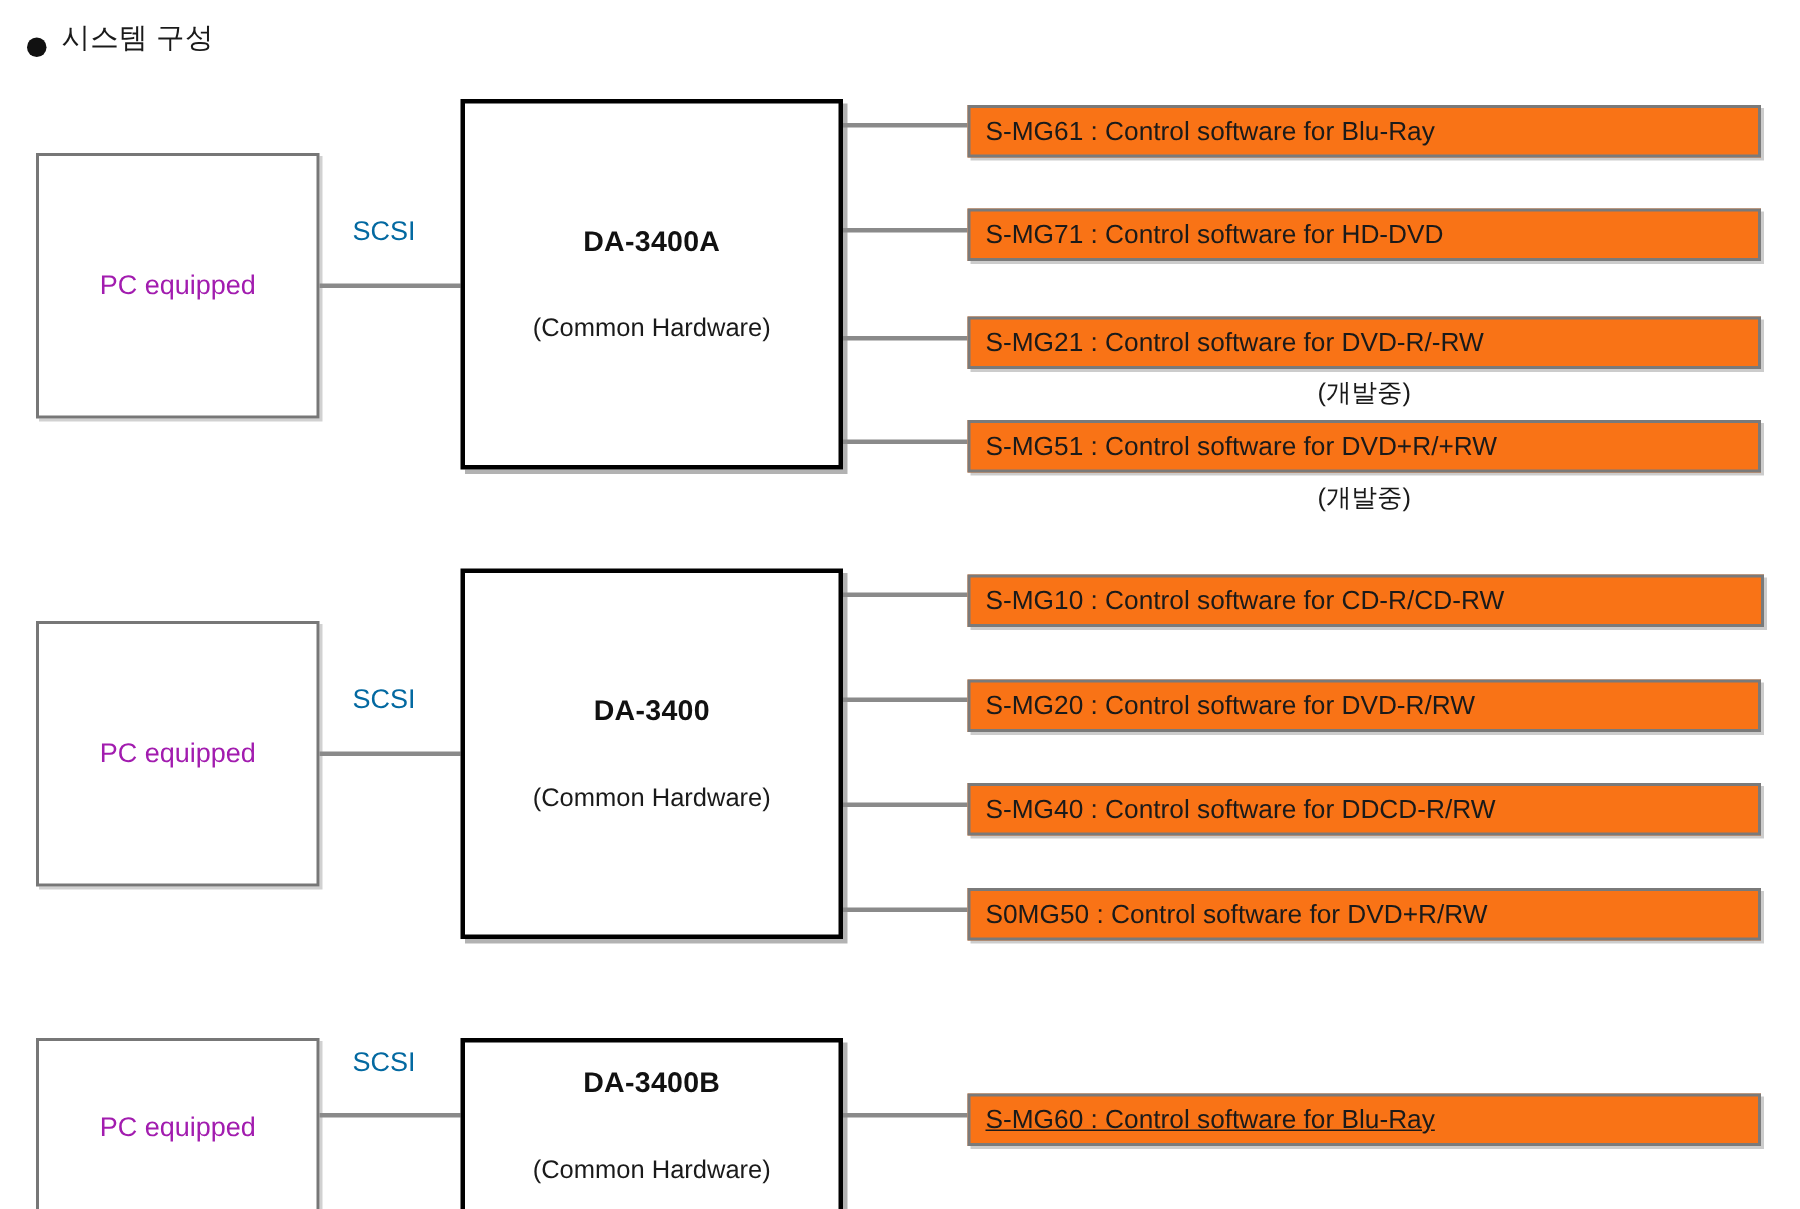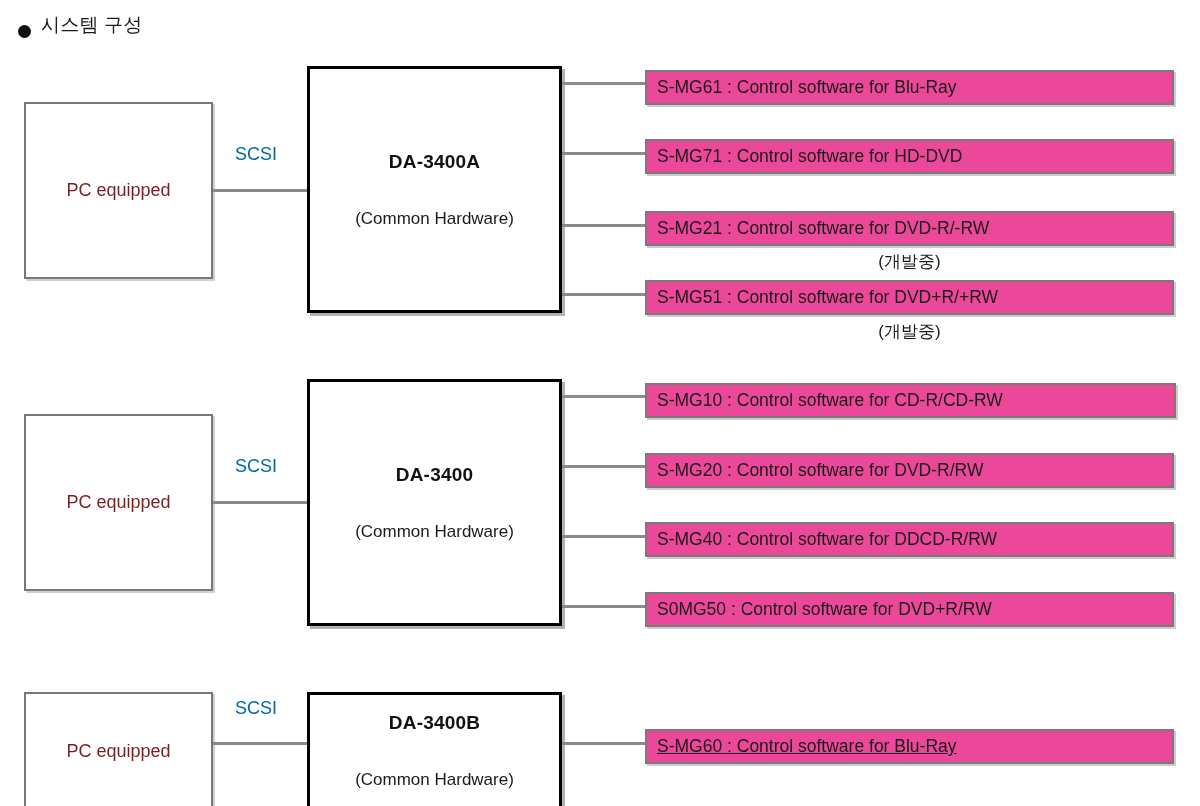"S-MG61 : Control software for" .sw-box { background: #ec4899 -> #f97316 }
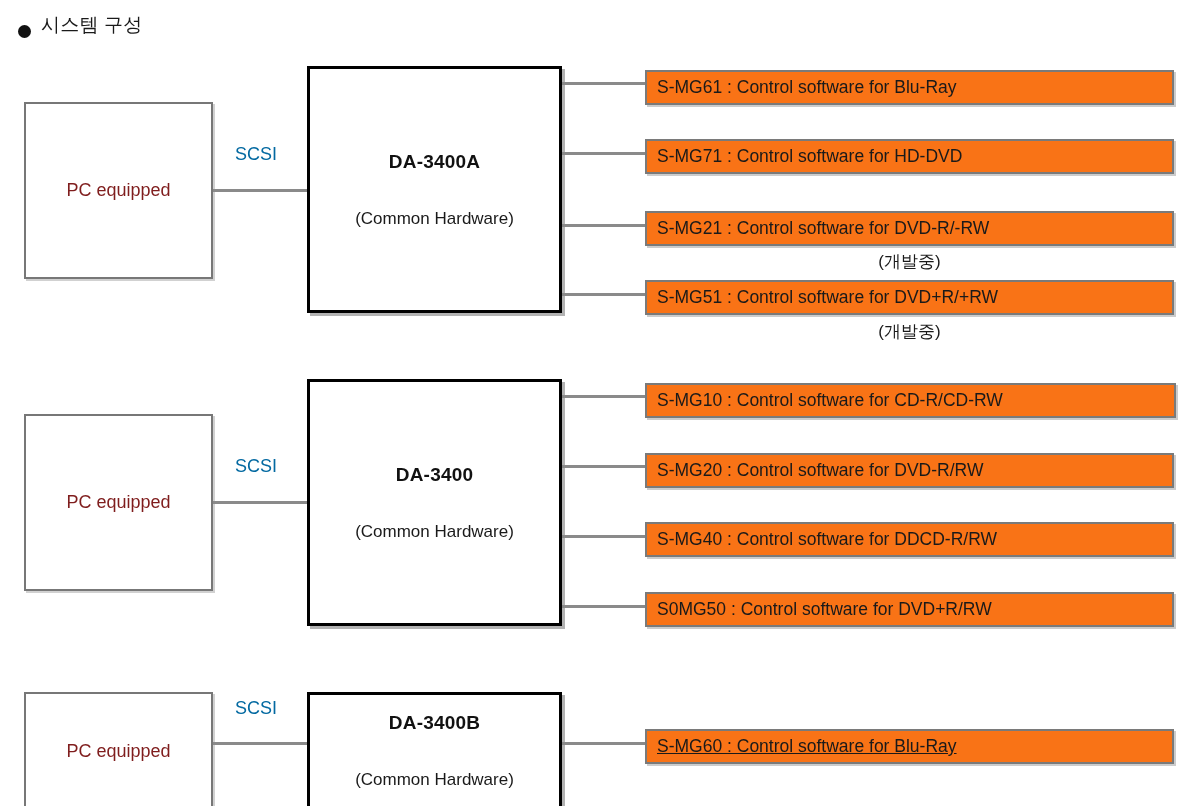"PC equipped" .pc-box { color: #7f1d1d -> #a21caf }
